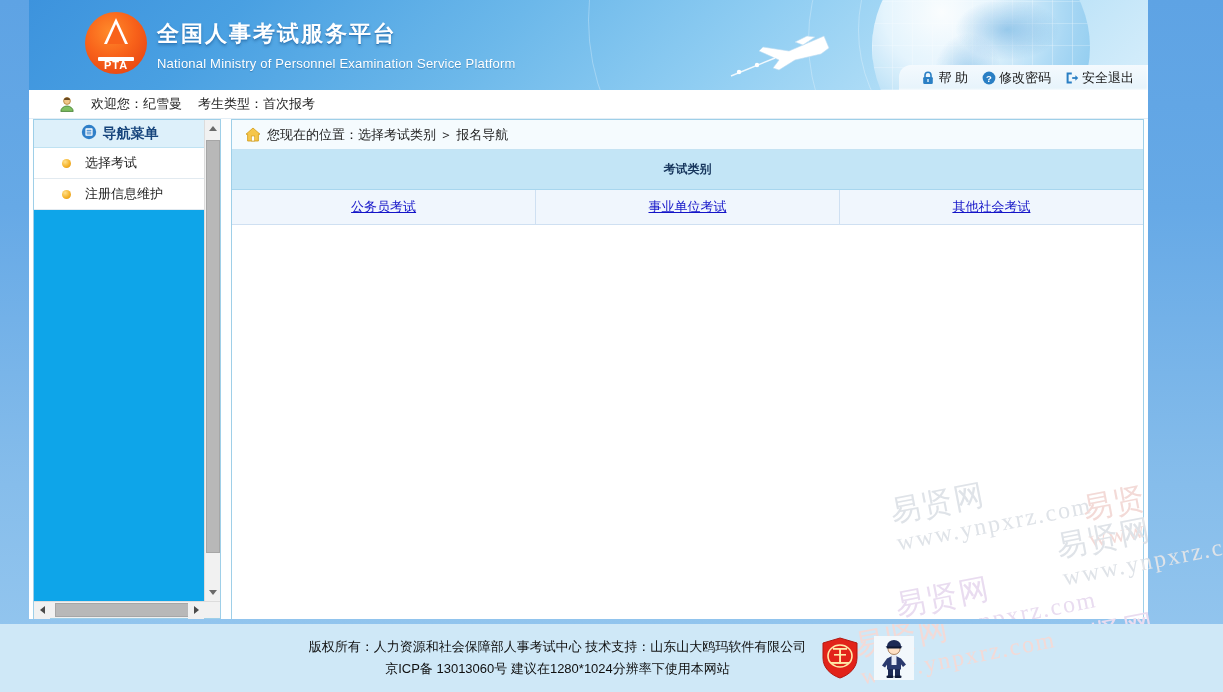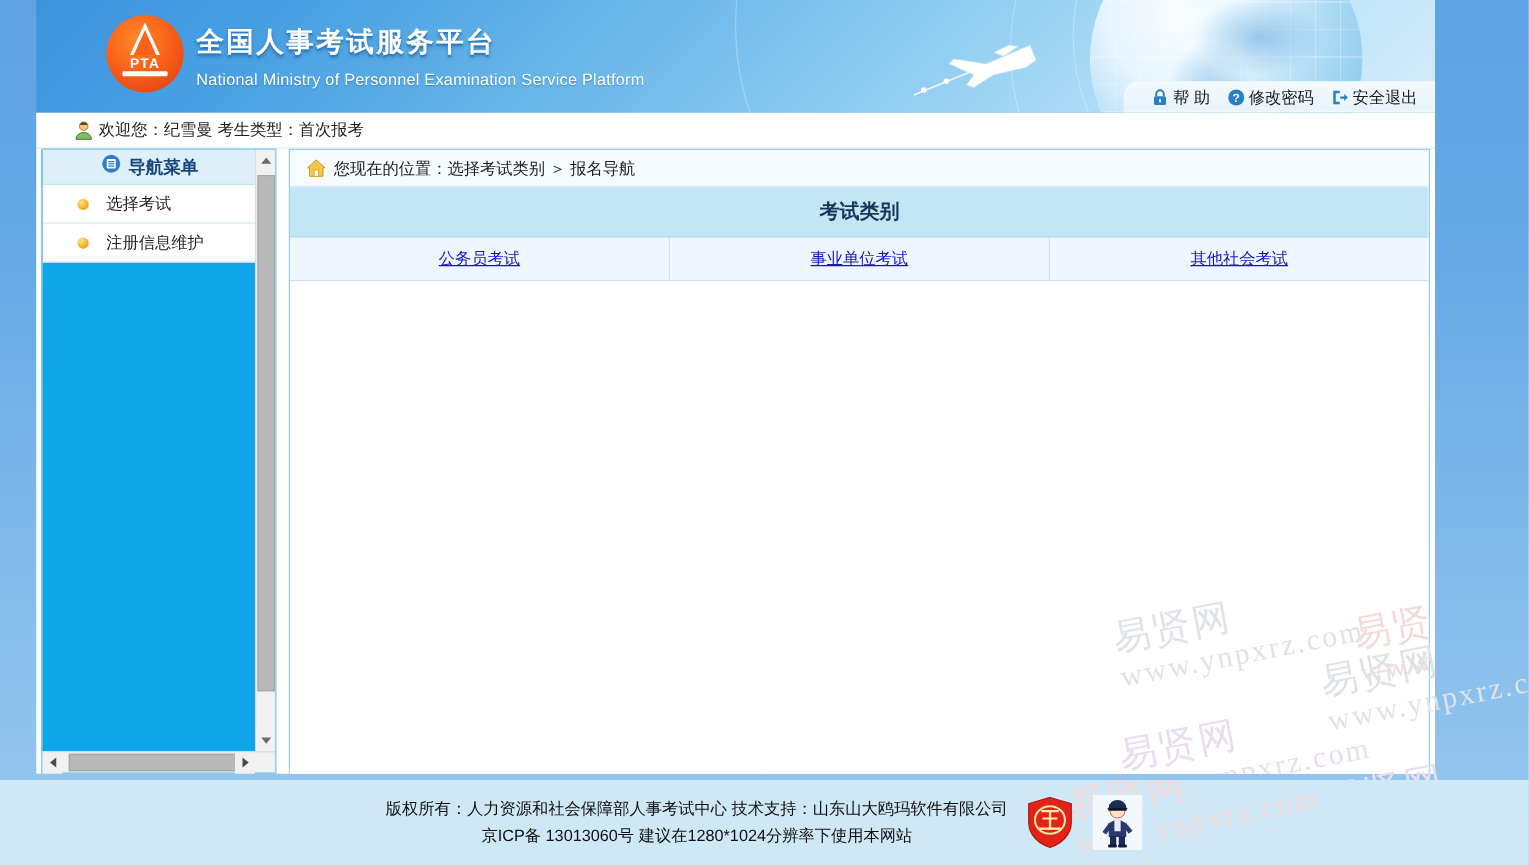"PTA" #logo-mark .pta { bottom: 17px -> 3px }
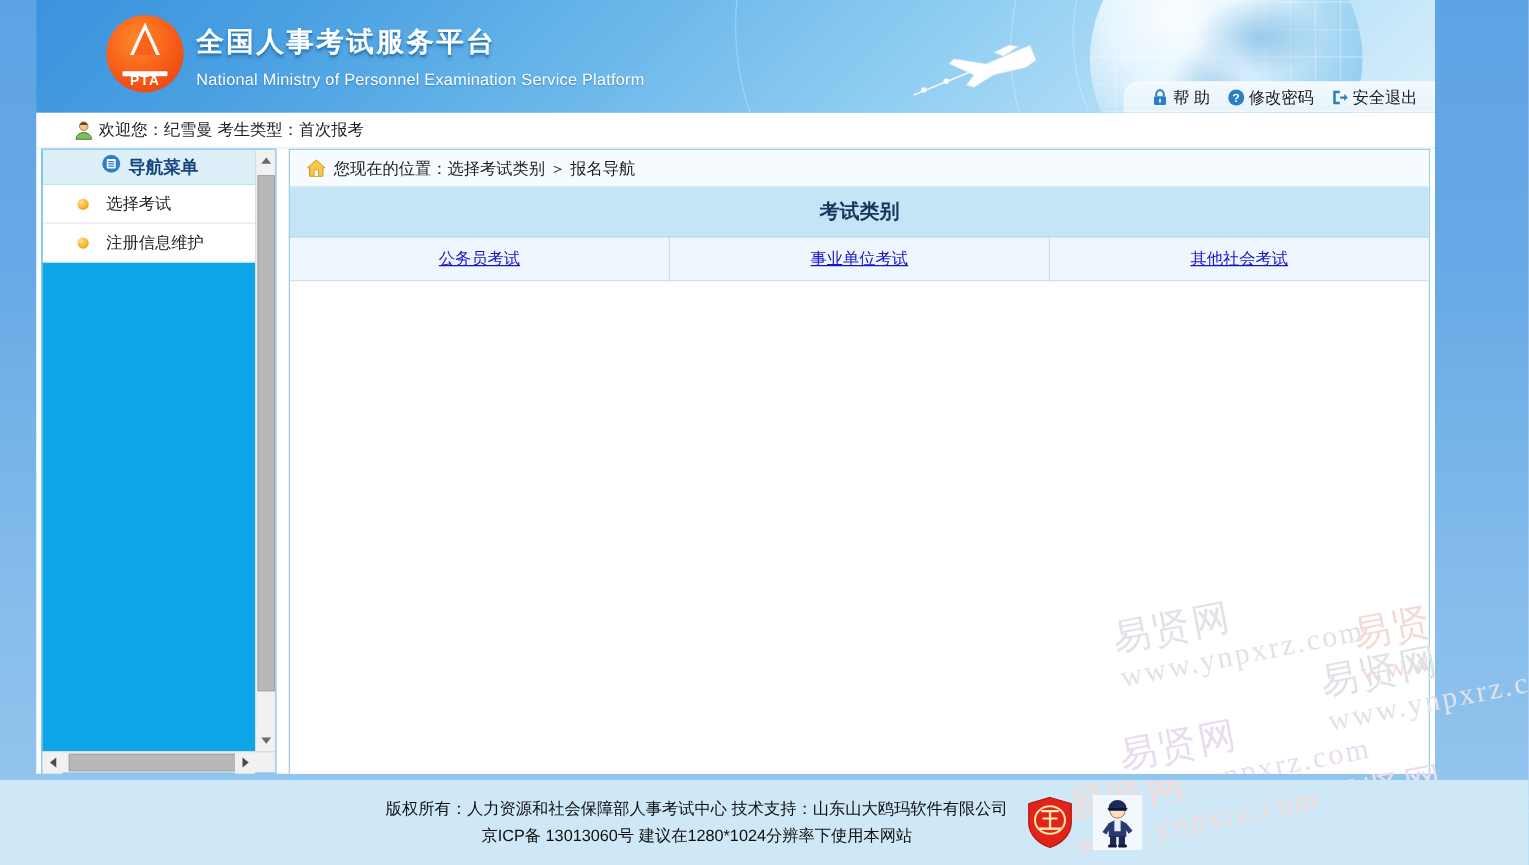"欢迎您：纪雪曼" #welcome-bar { gap: 4px -> 16px }
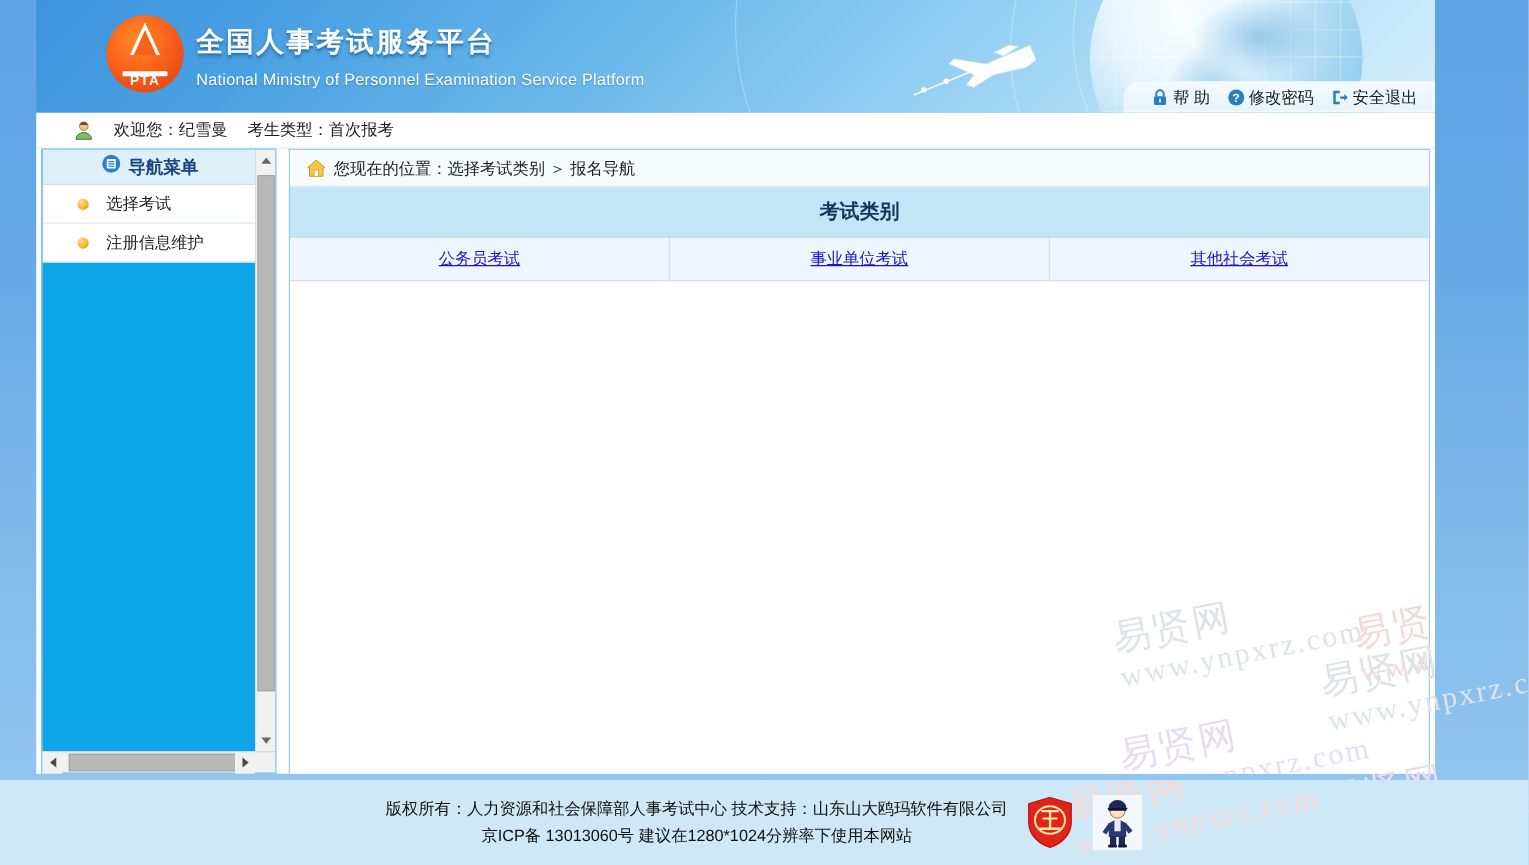"考试类别" #cat-table th { font-size: 16px -> 12px }
